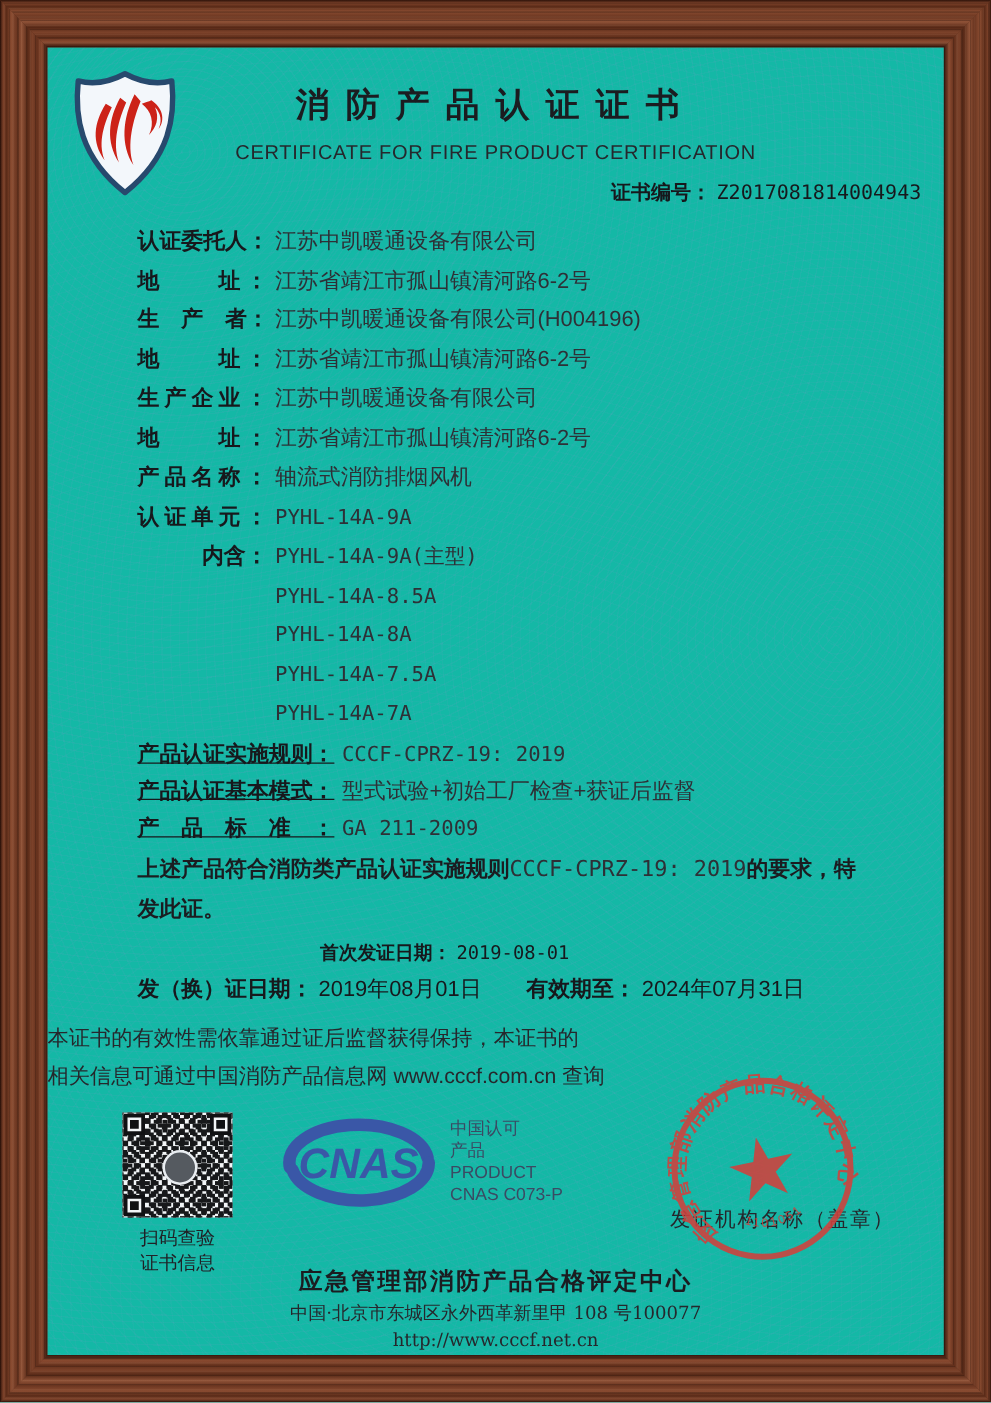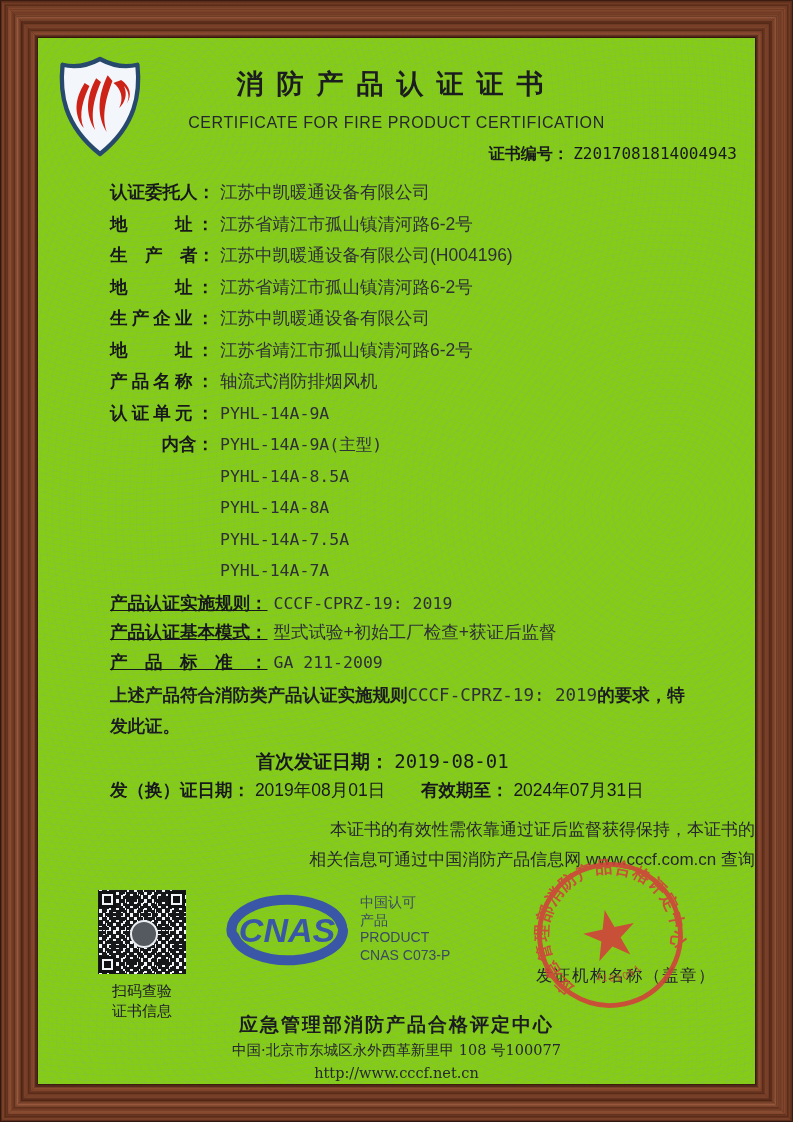"消防产品认证证书" .paper { background: #84cc16 -> #14b8a6 }
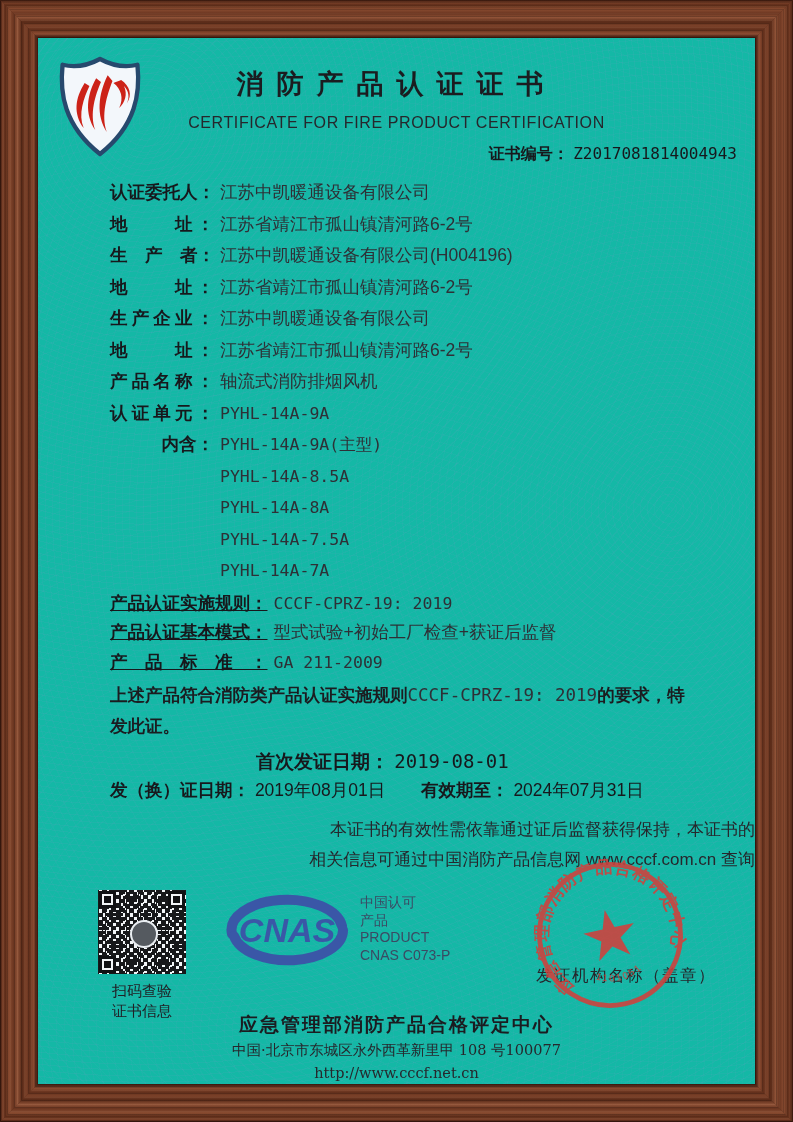"首次发证日期： 2019-08-01" .first-issue { font-size: 19px -> 15px }
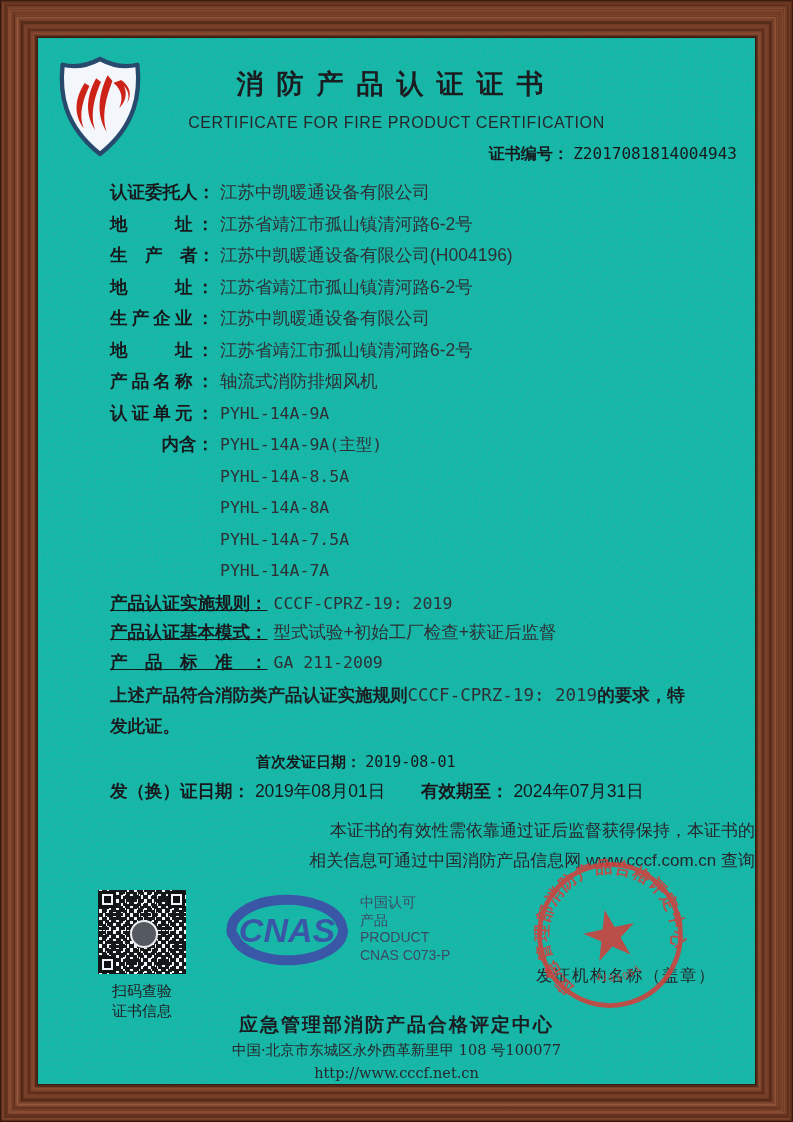"本证书的有效性需依靠通过证后监督获得保持，本证书的" .notice { text-align: right -> left }
